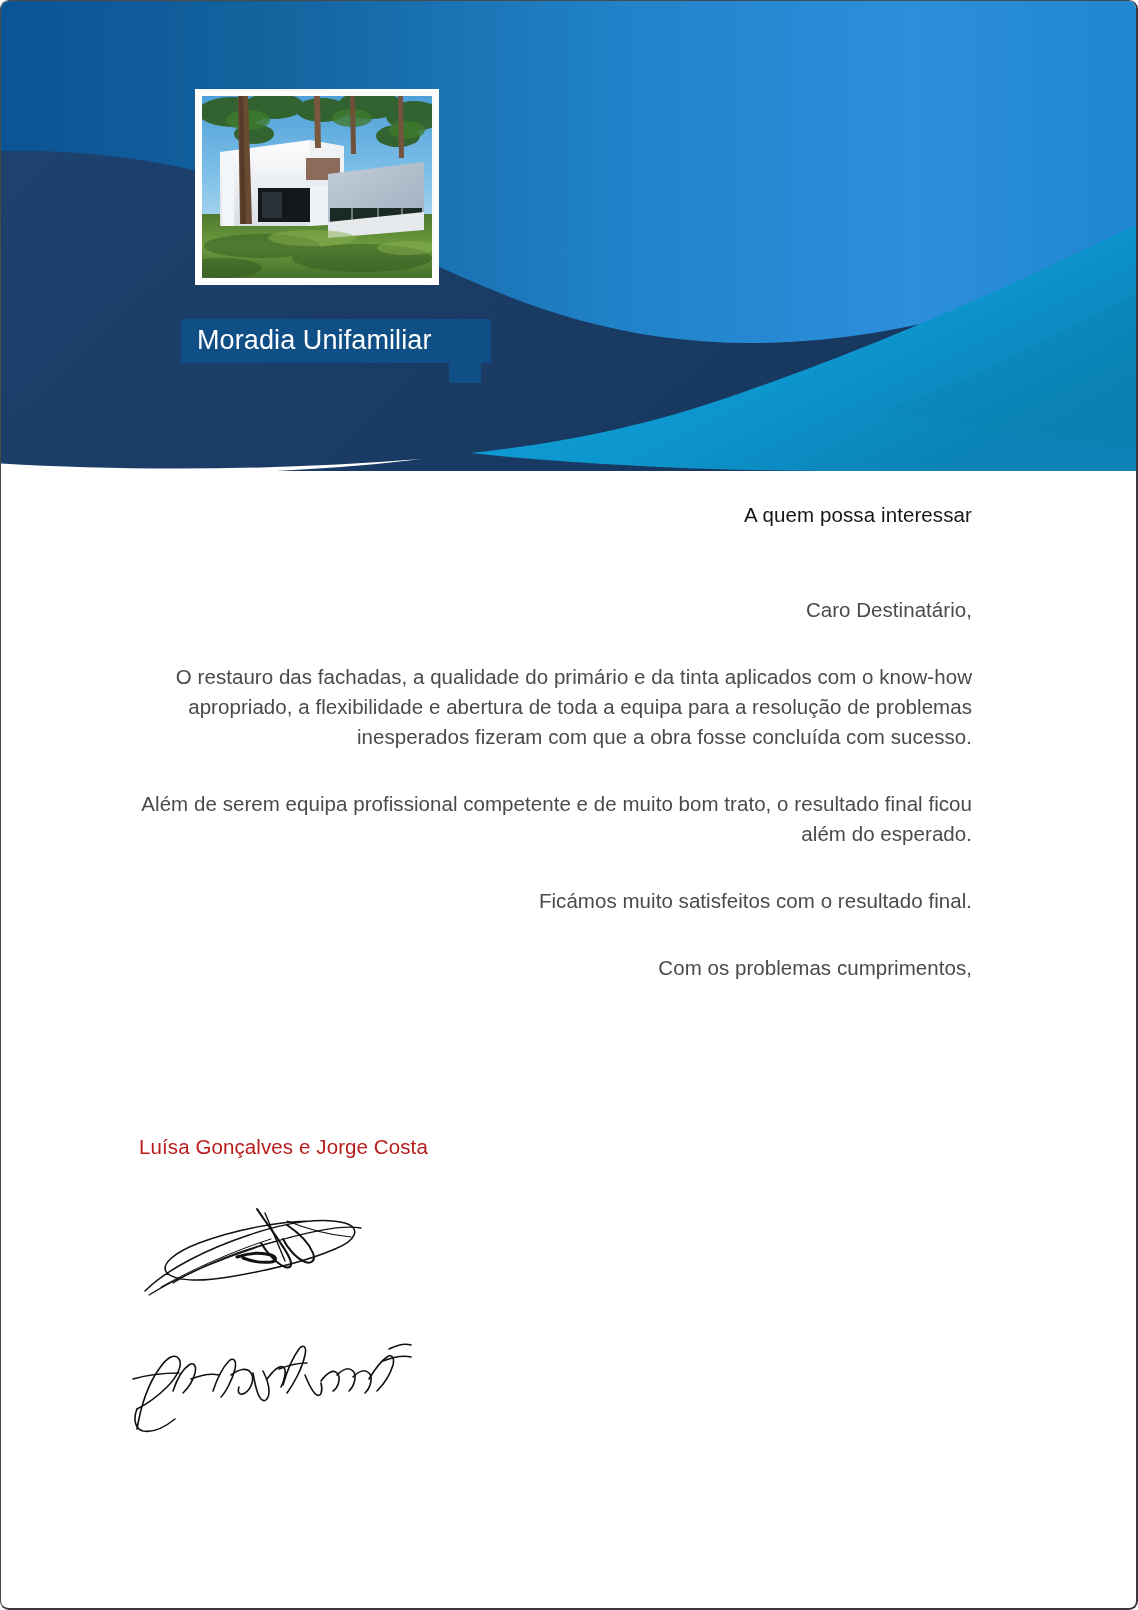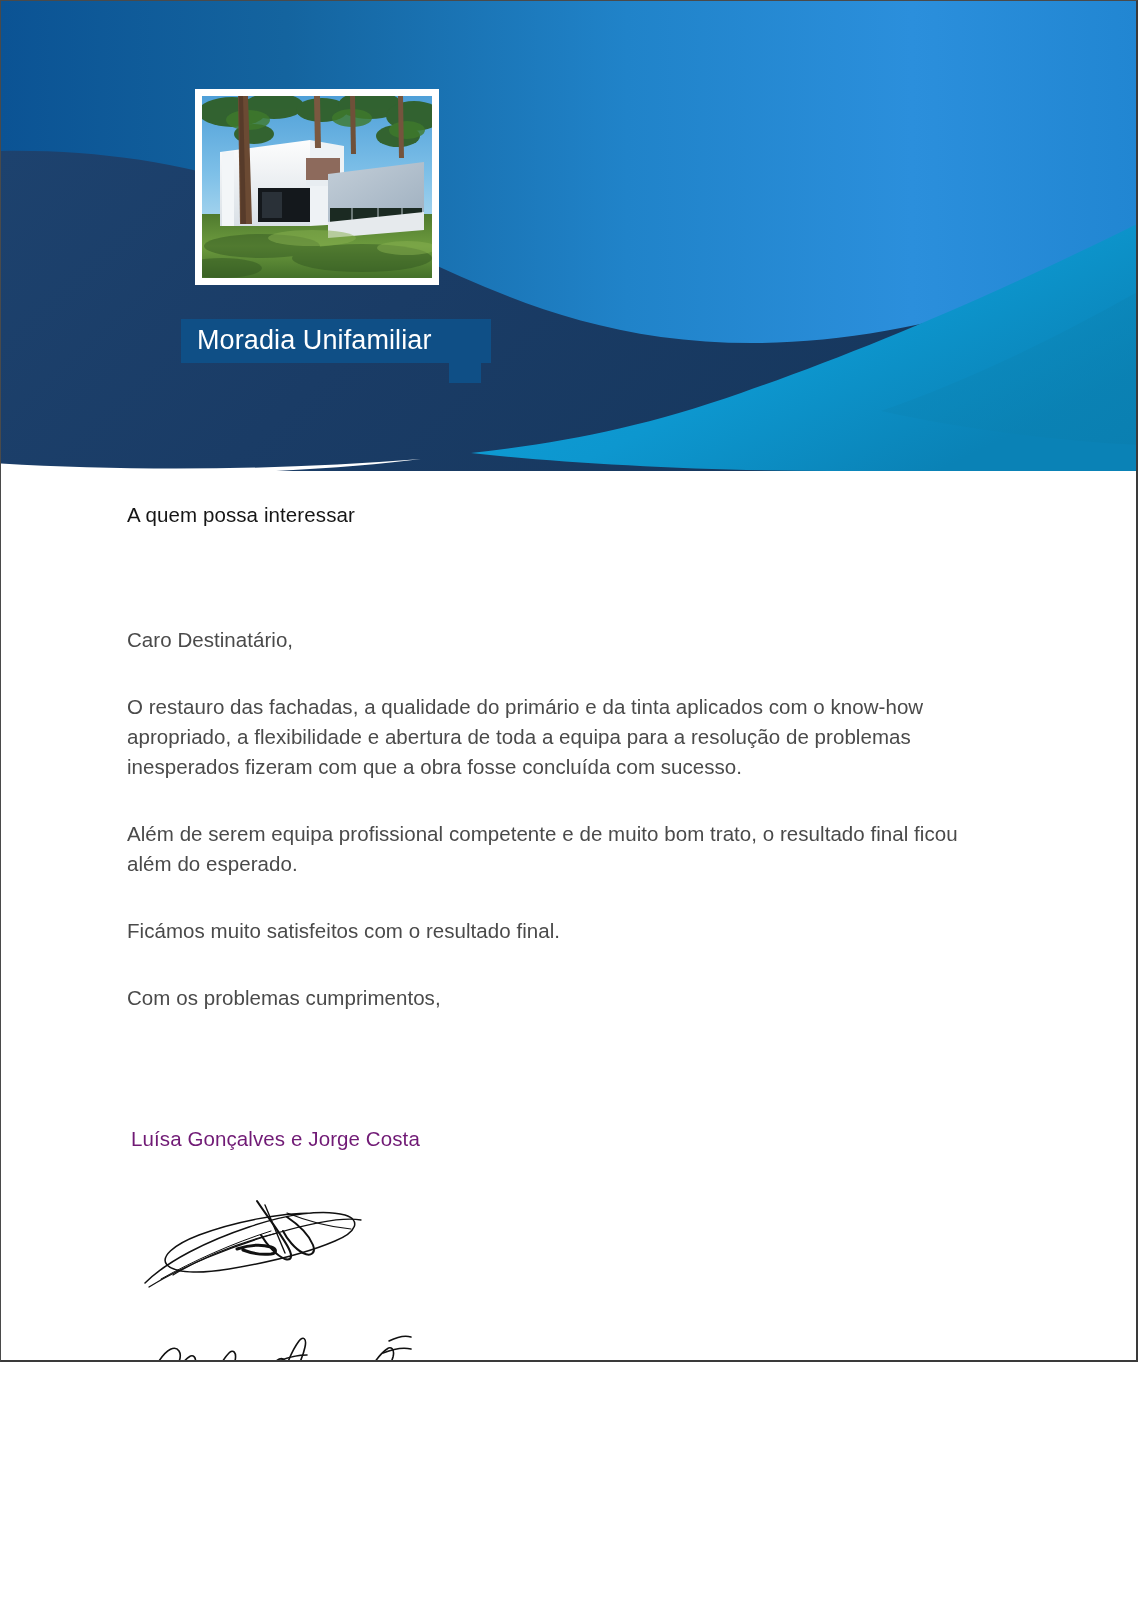"Moradia Unifamiliar" .page { border-radius: none -> 9px; height: 1362px -> 1610px }
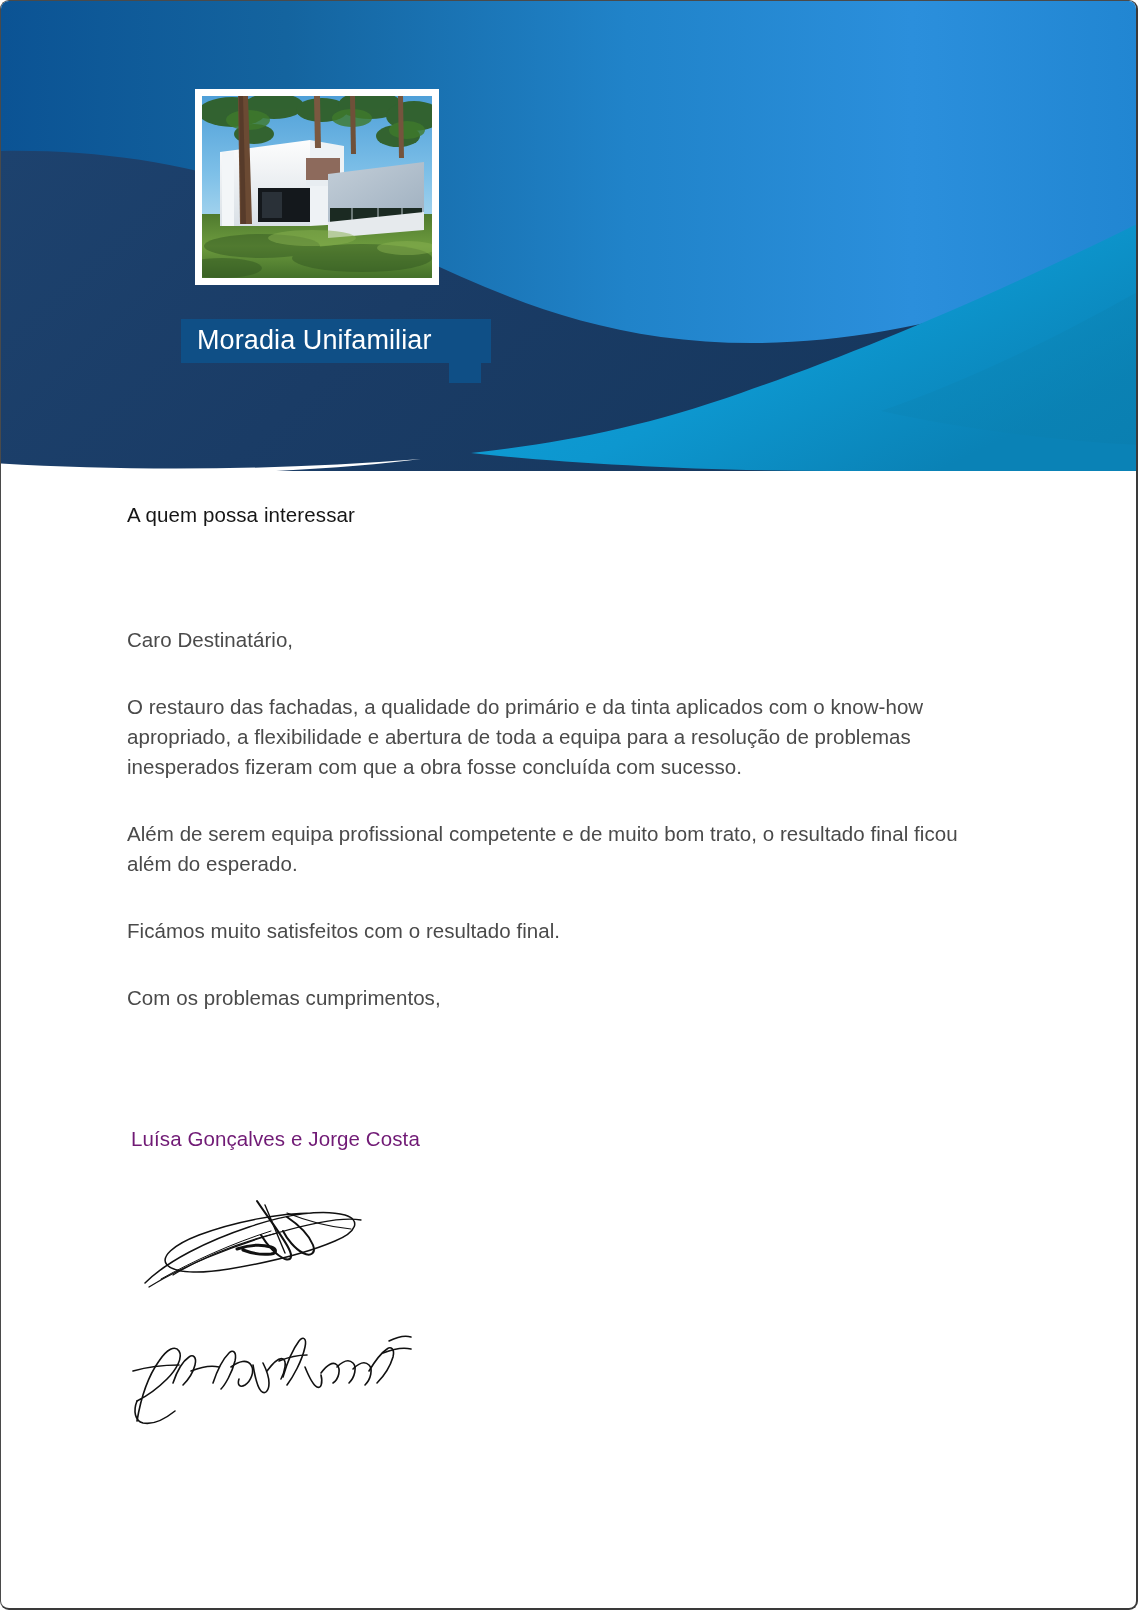"A quem possa interessar" .body-area { text-align: none -> right }
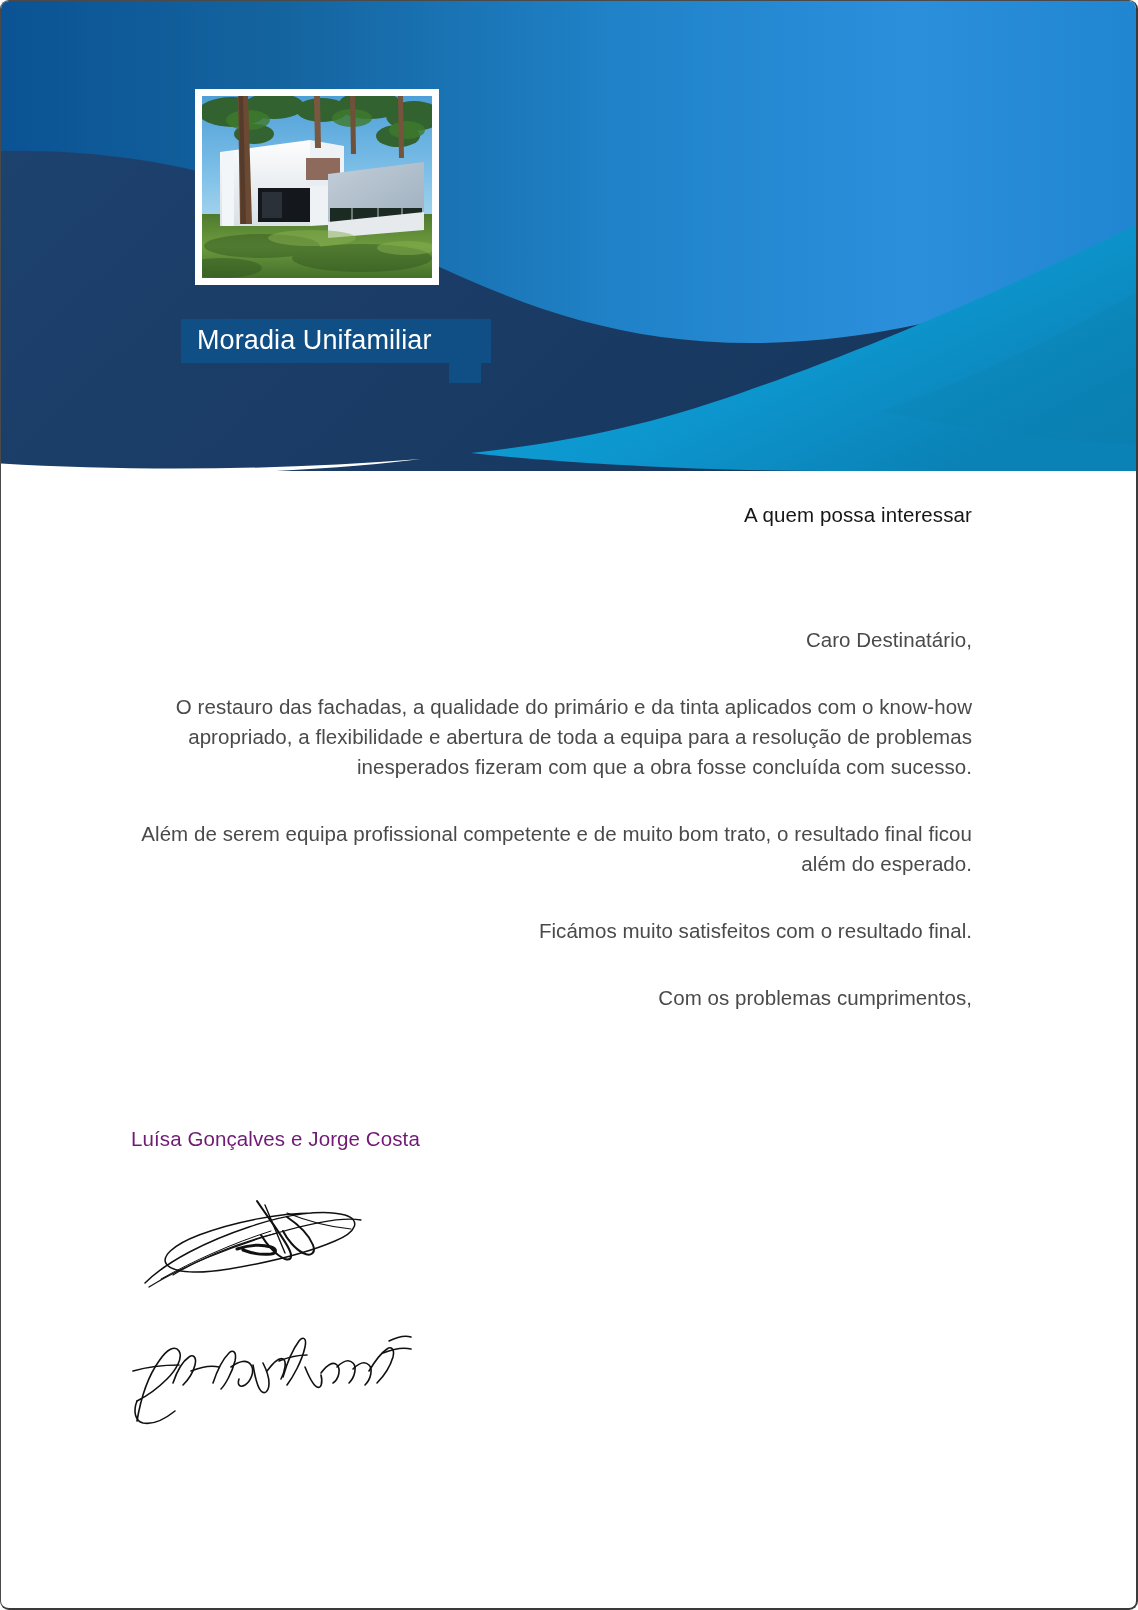"Caro Destinatário," .letter-body { margin-top: 96px -> 66px }
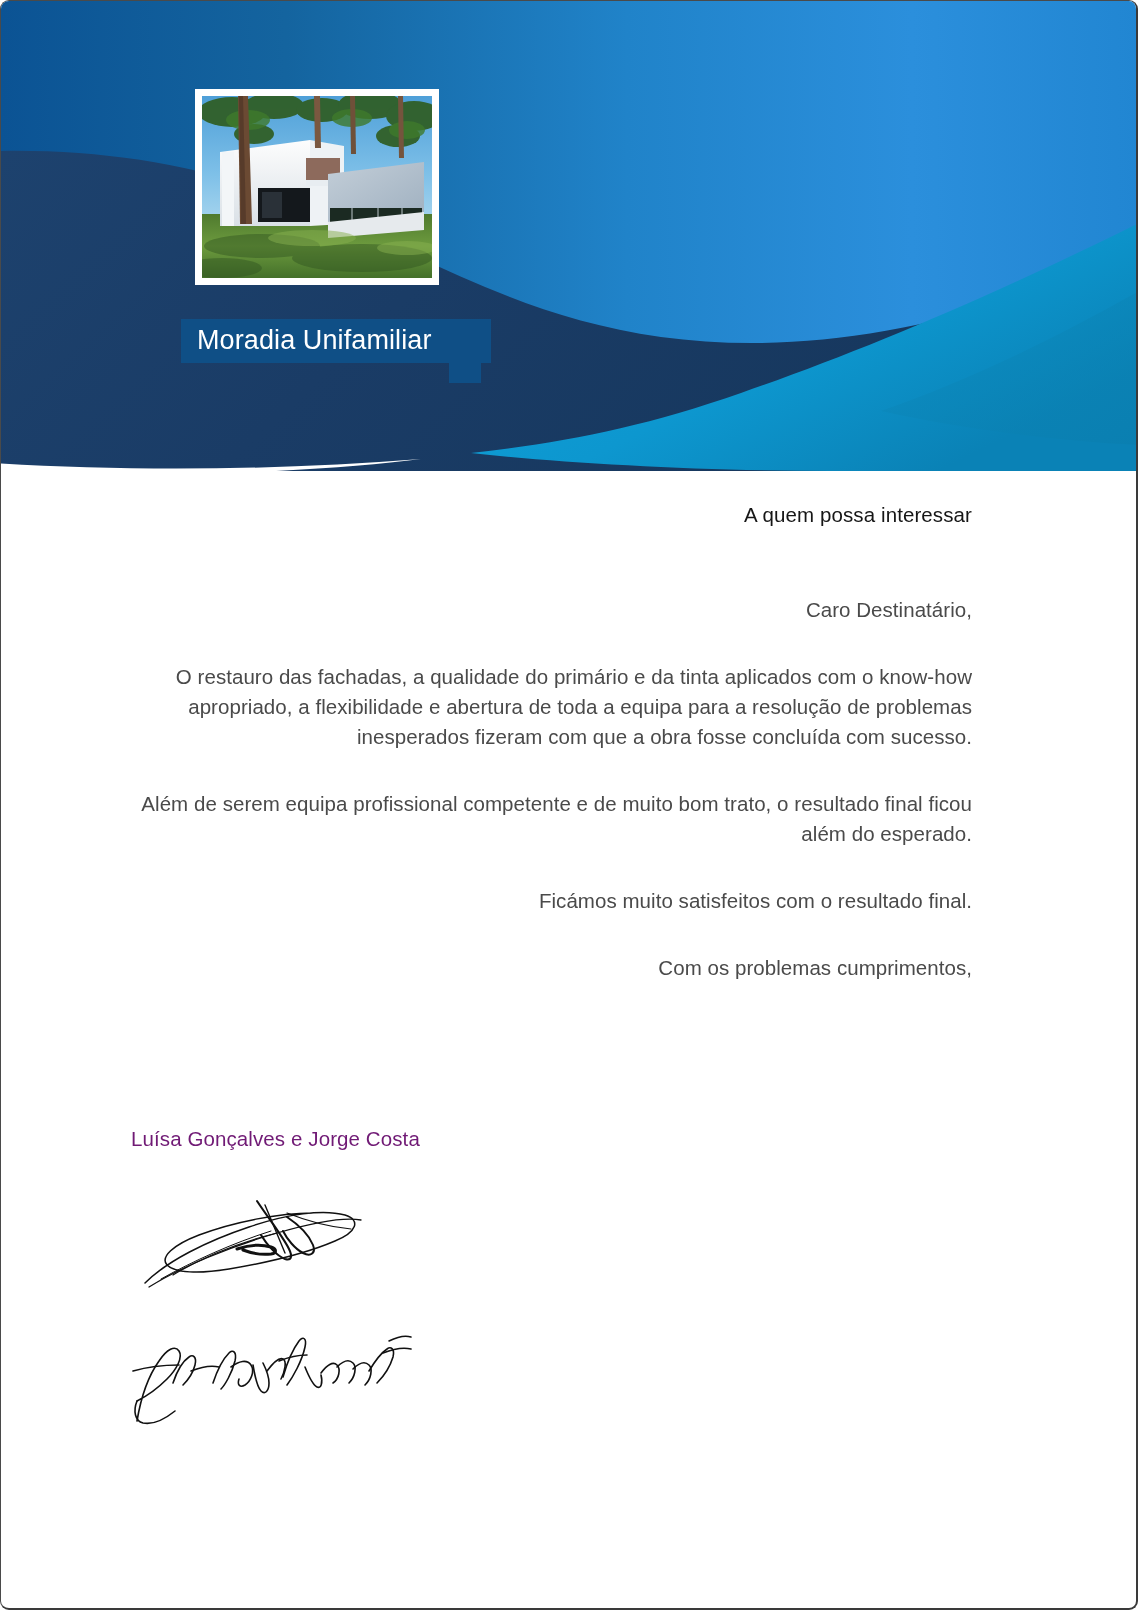"Luísa Gonçalves e Jorge Costa" .sig-name { color: #701a75 -> #b91c1c; margin: 4px -> 12px }
